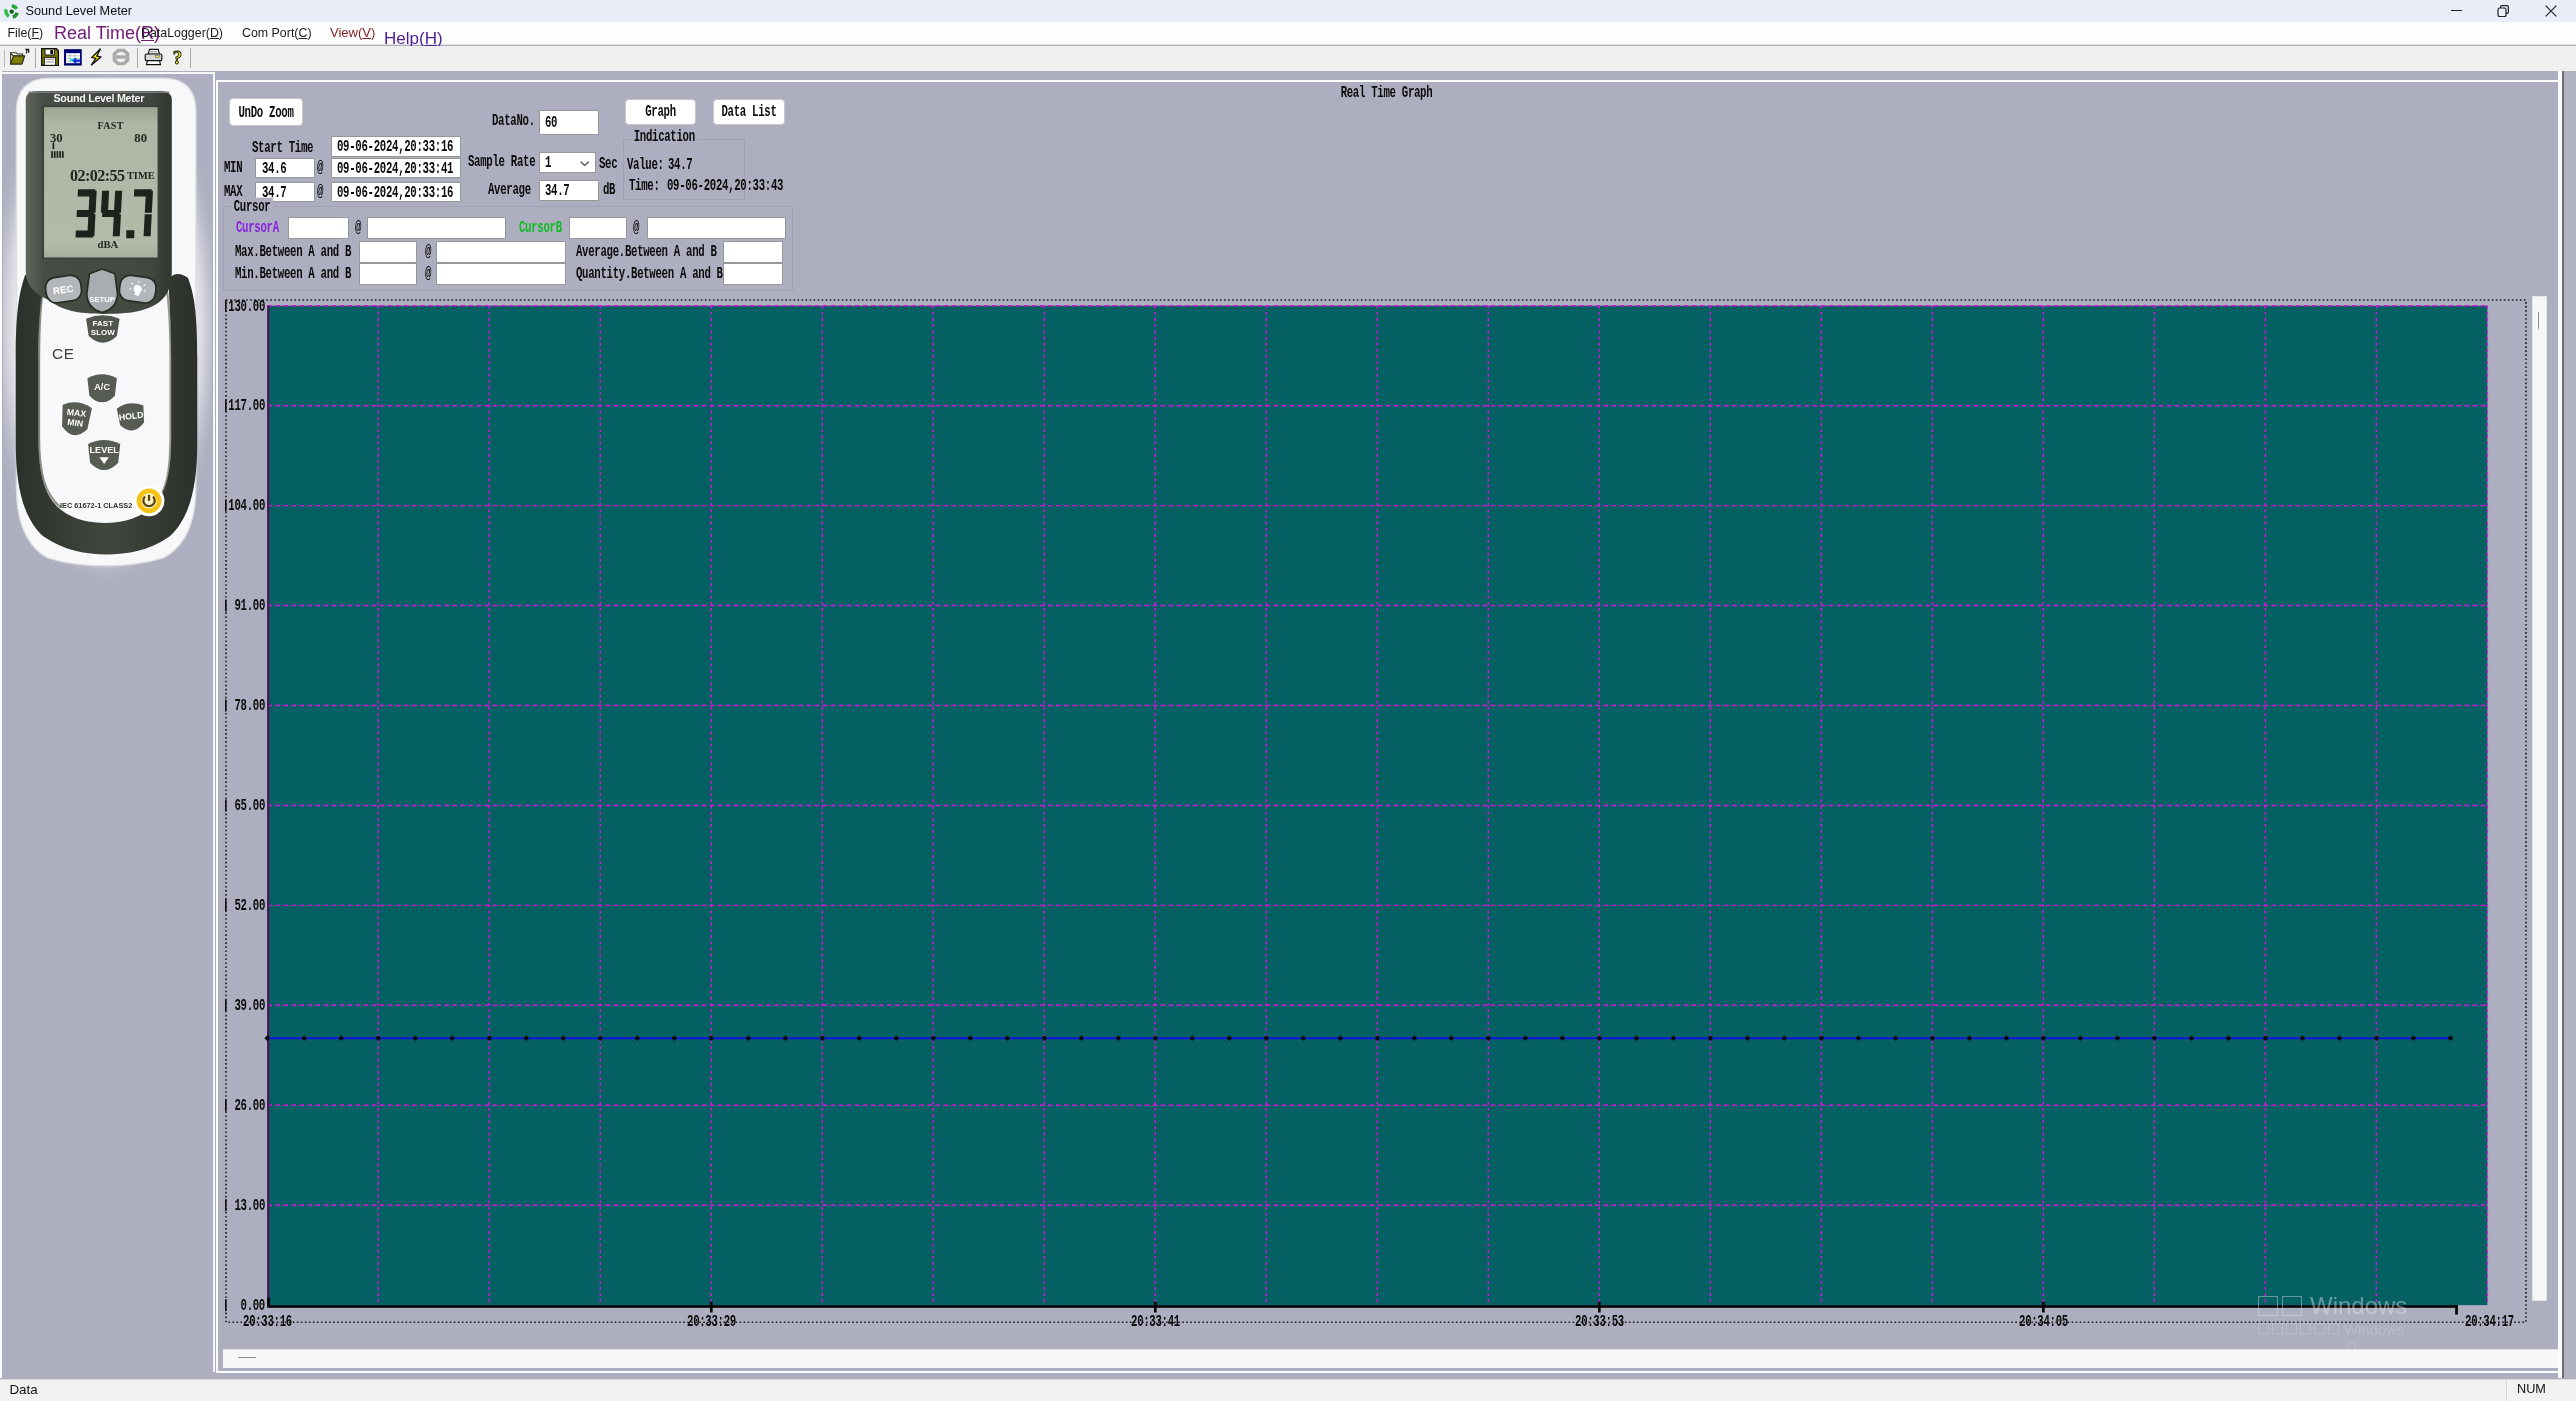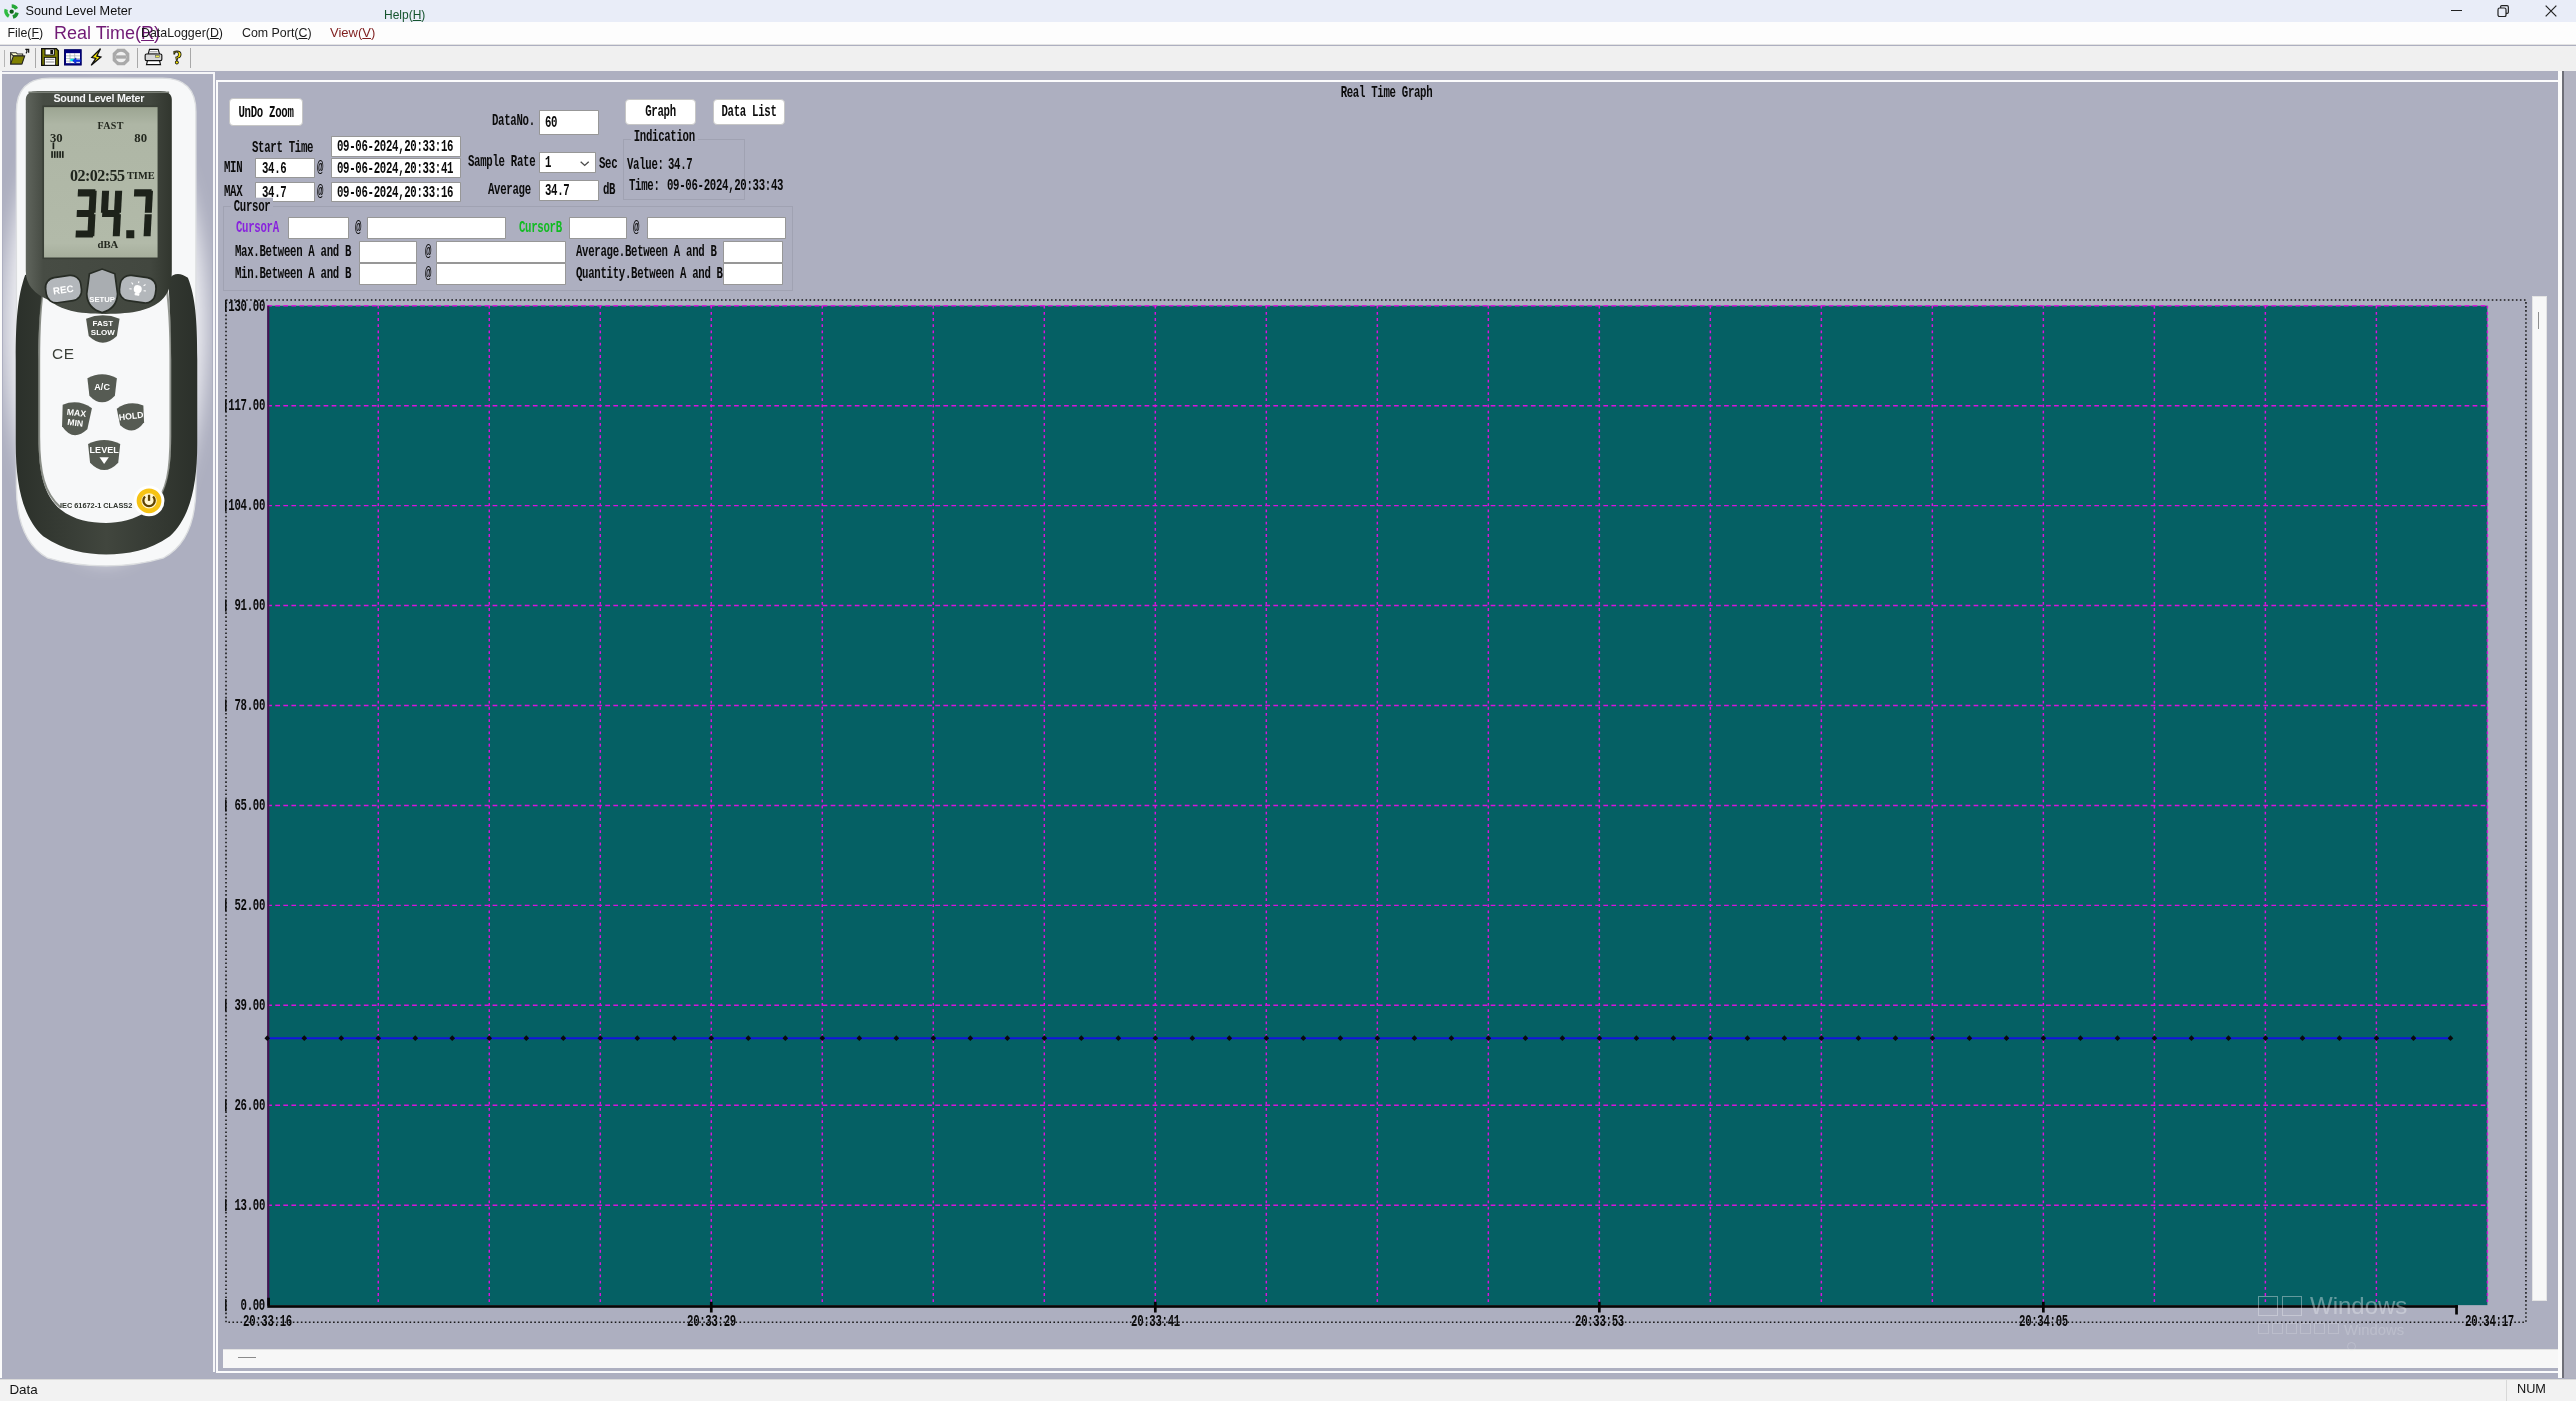"Help(H)" div.t { color: #14532d -> #4c1d95; font-size: 12px -> 17px; top: 4px -> 28px }
